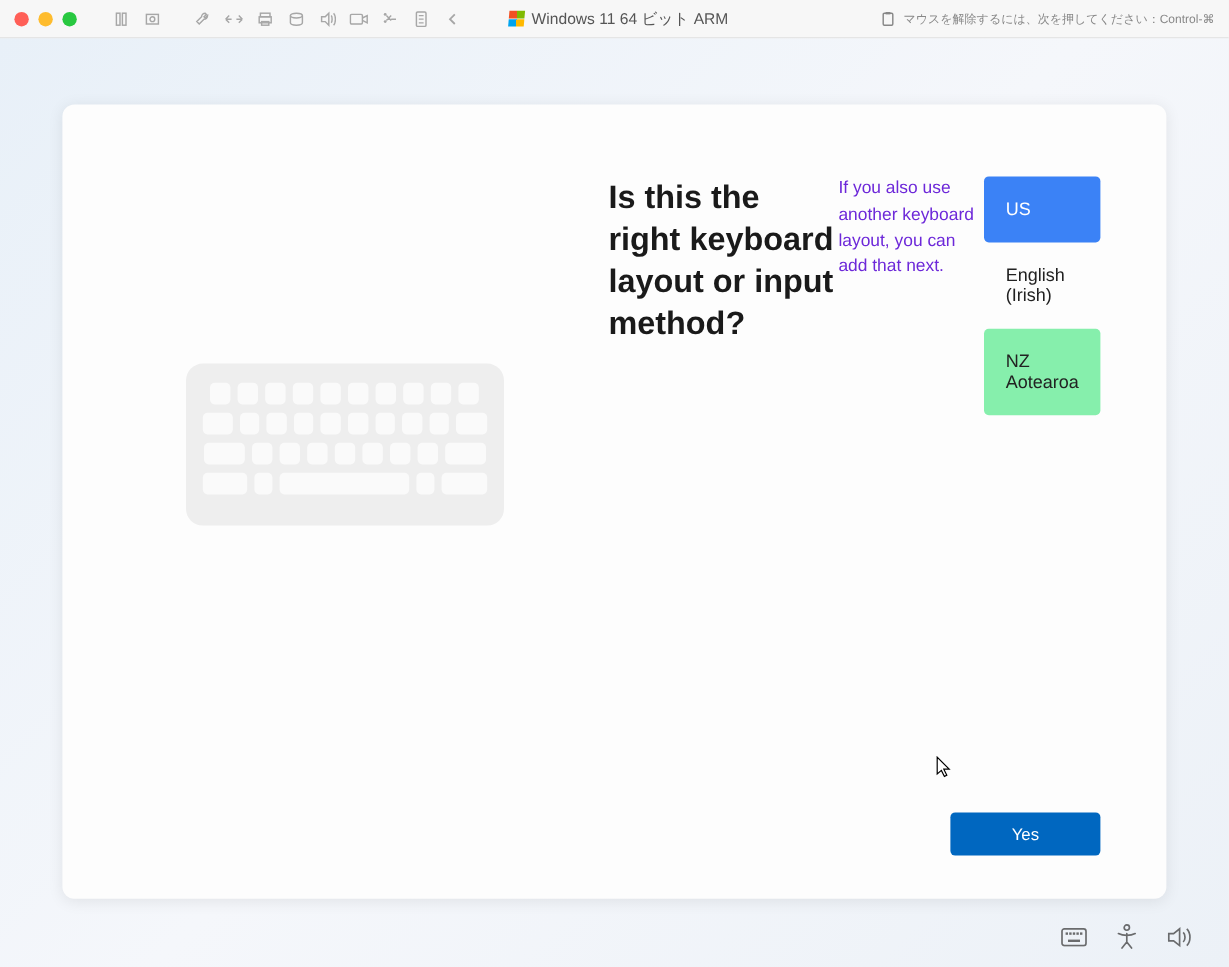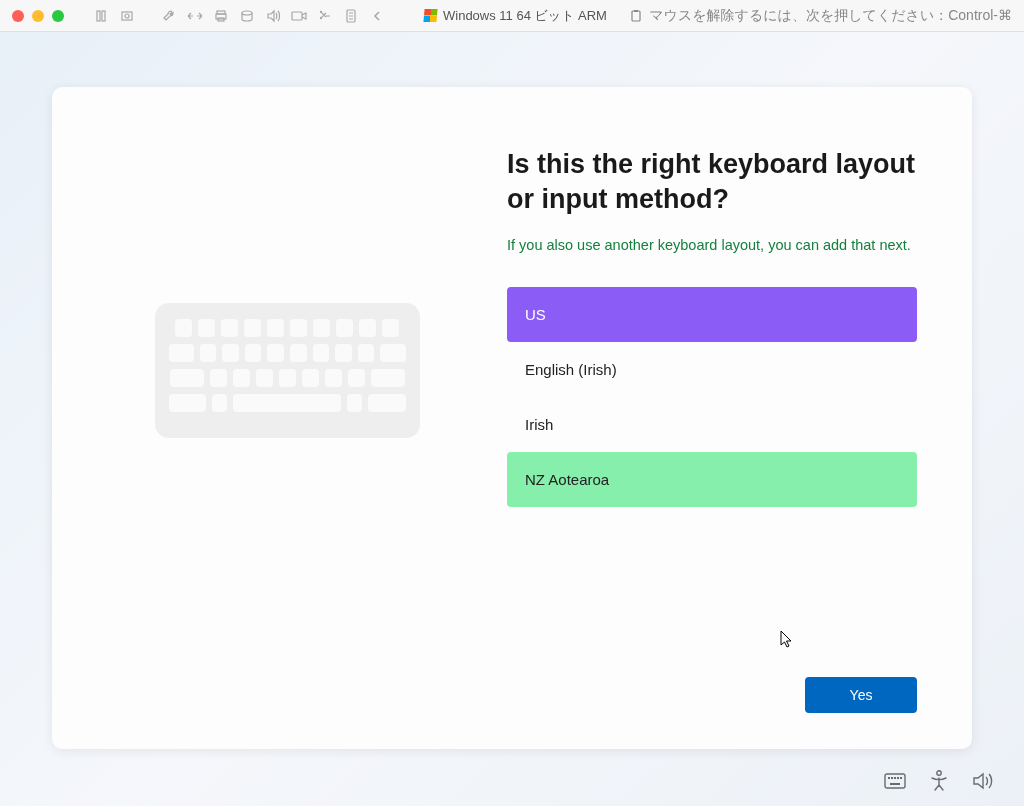"マウスを解除するには、次を押してください：Control-⌘" .tb-right { font-size: 14px -> 10px }
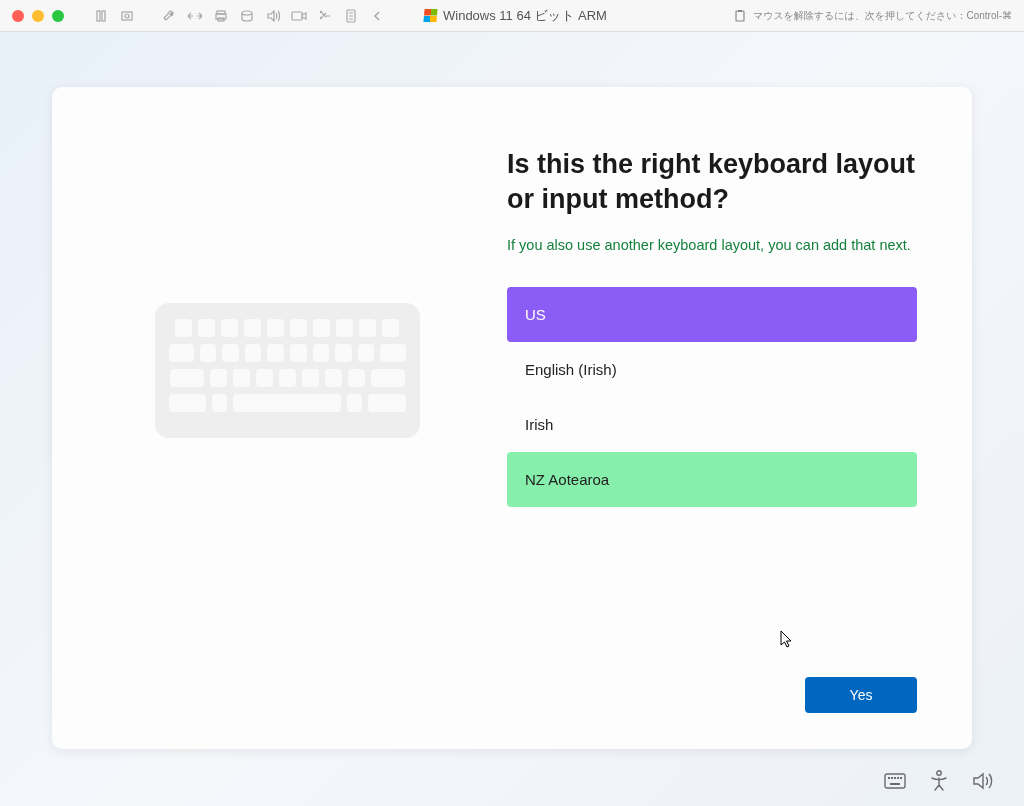"Is this the right keyboard" .right-pane { flex-direction: column -> none }
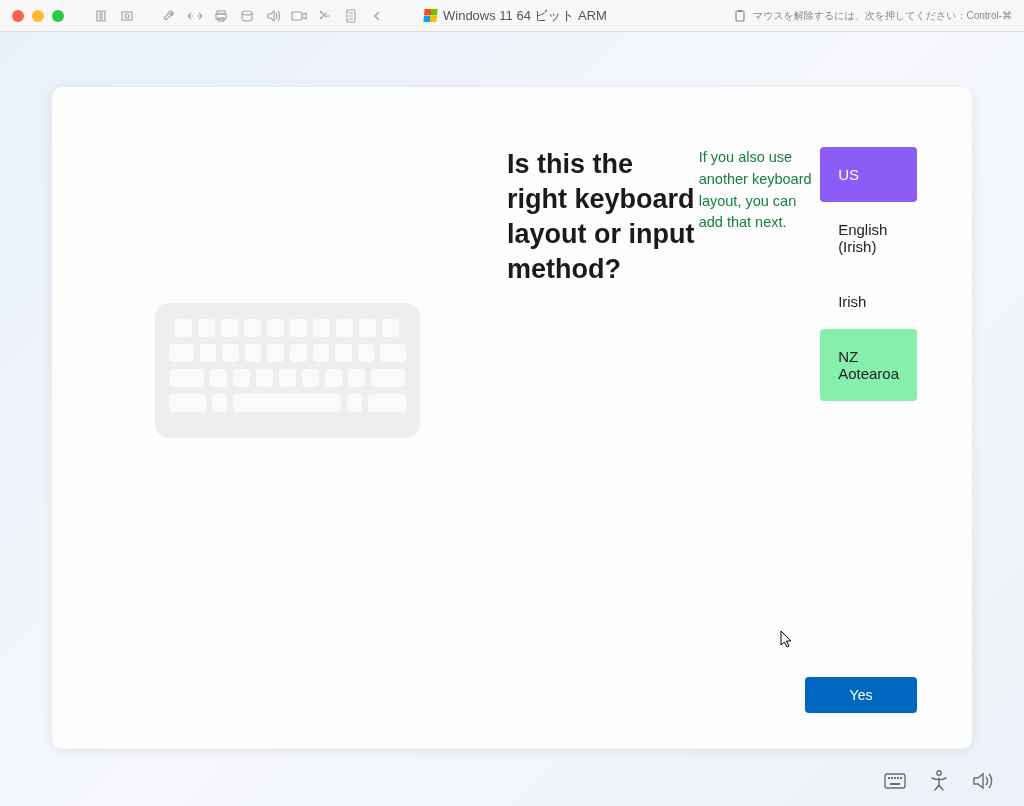"If you also use another" .subheading { color: #15803d -> #6d28d9 }
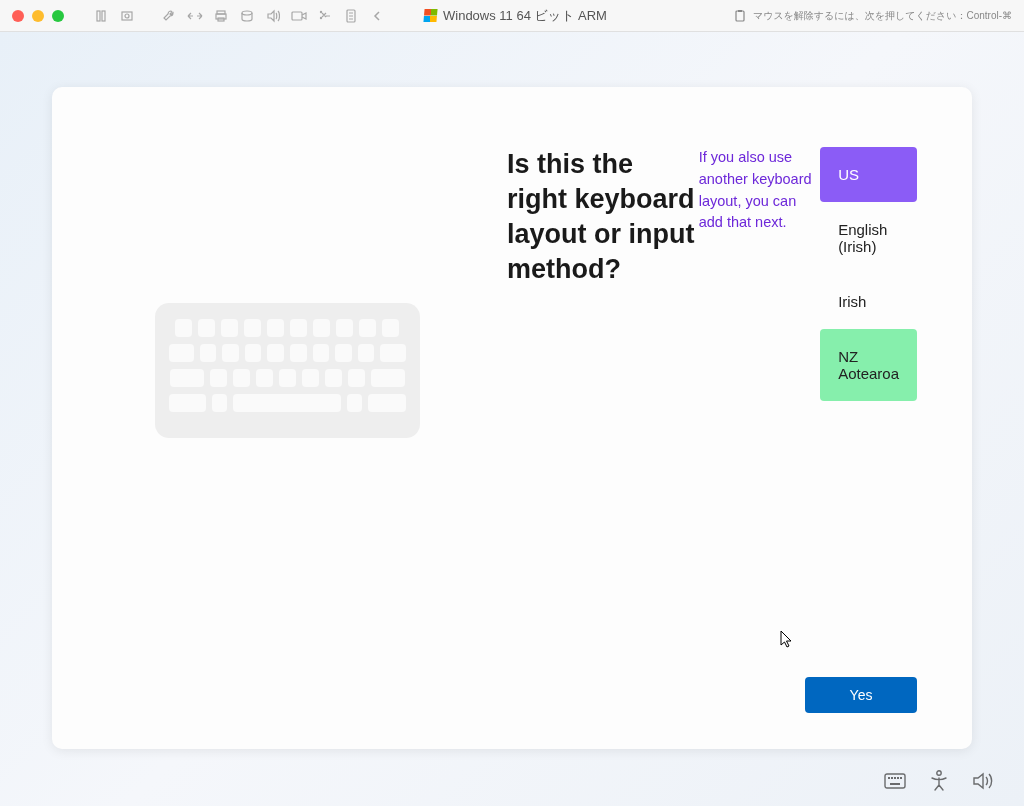"US" .layout-item.selected { background: #8b5cf6 -> #3b82f6 }
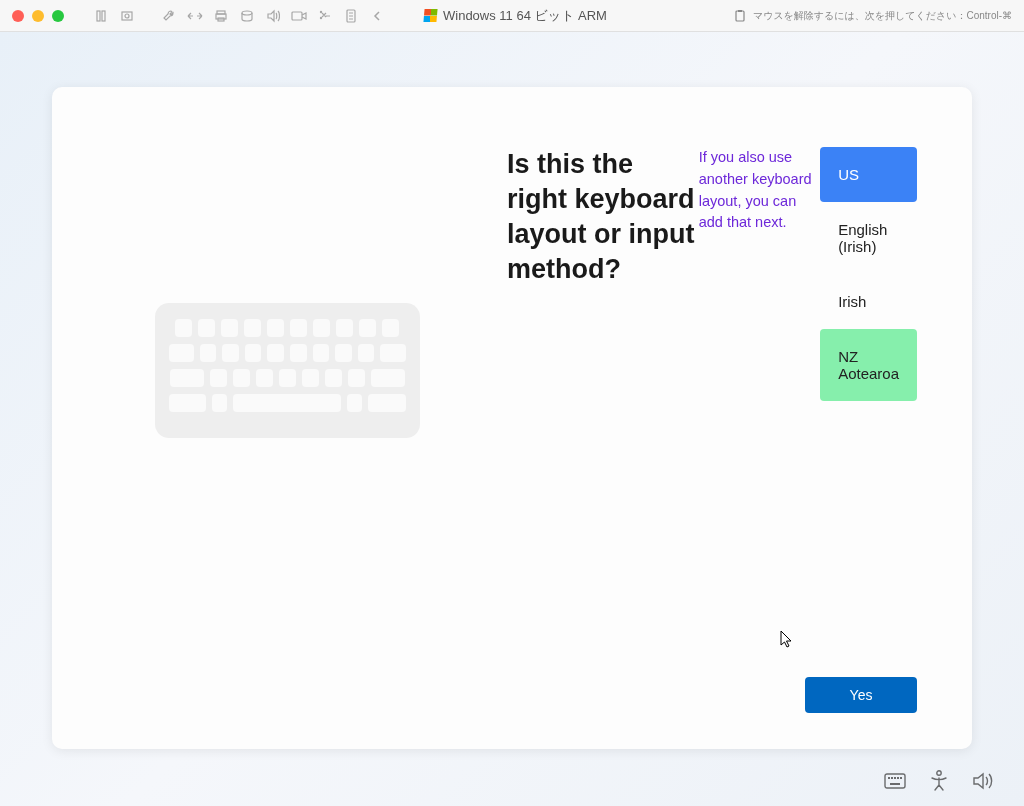"Irish" div.layout-item { html: <div>Irish</div> -> none }
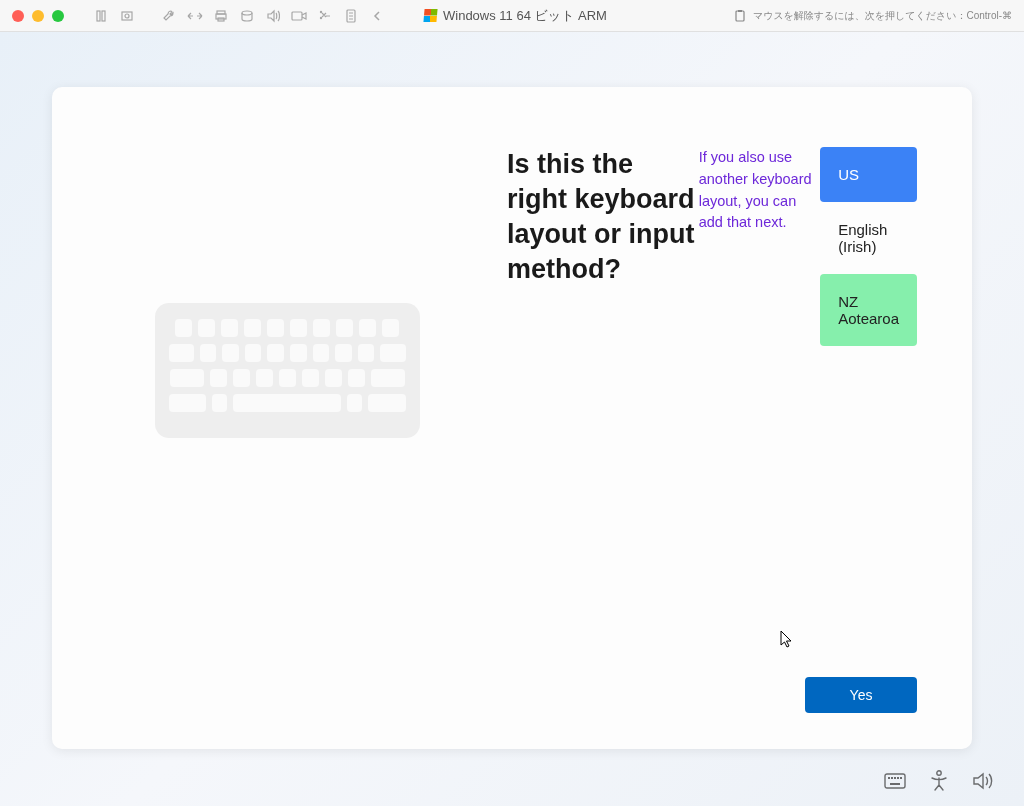"Yes" .yes-btn { width: 112px -> 125px }
